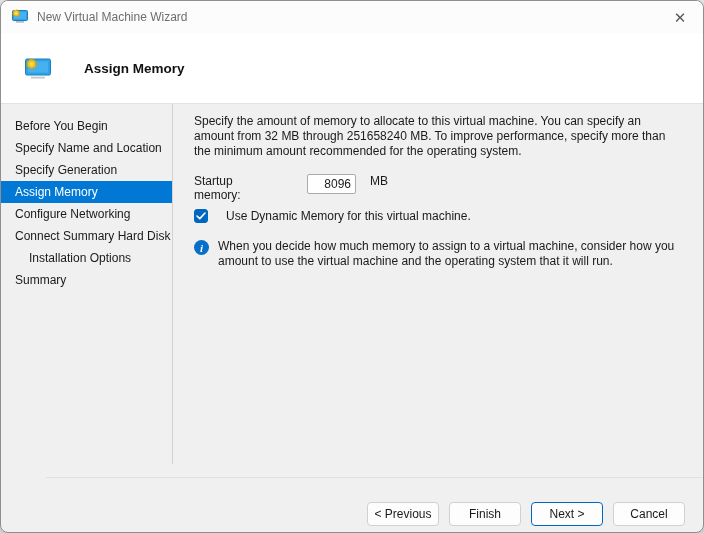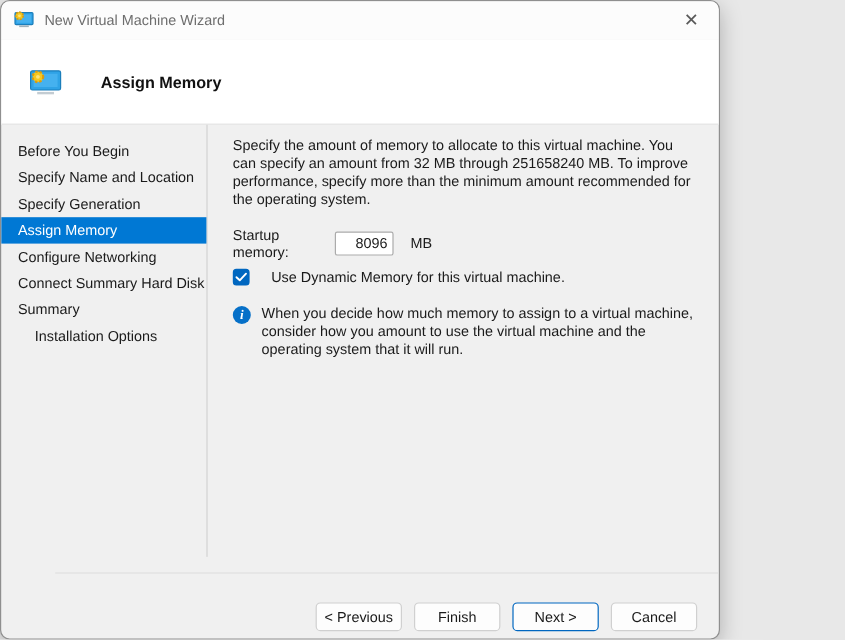"New Virtual Machine Wizard" .dialog { width: 600px -> 704px }
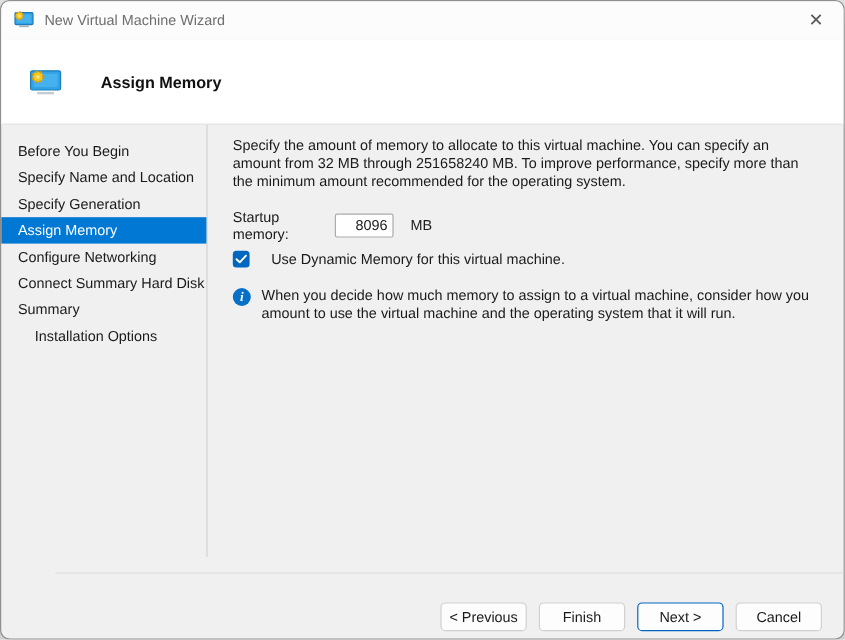"Startup memory:" .memory-row { align-items: center -> flex-start }
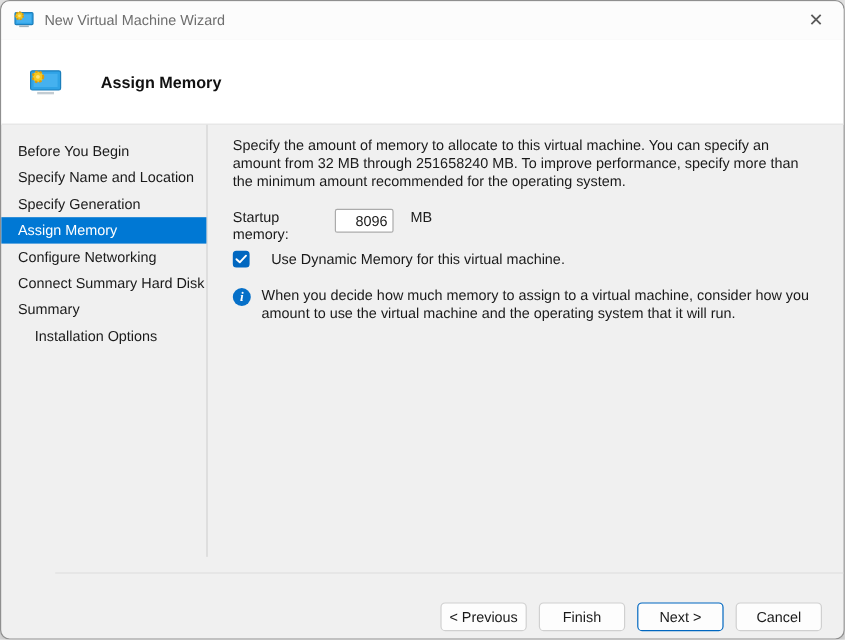"8096" .memory-input { margin-left: none -> 28px }
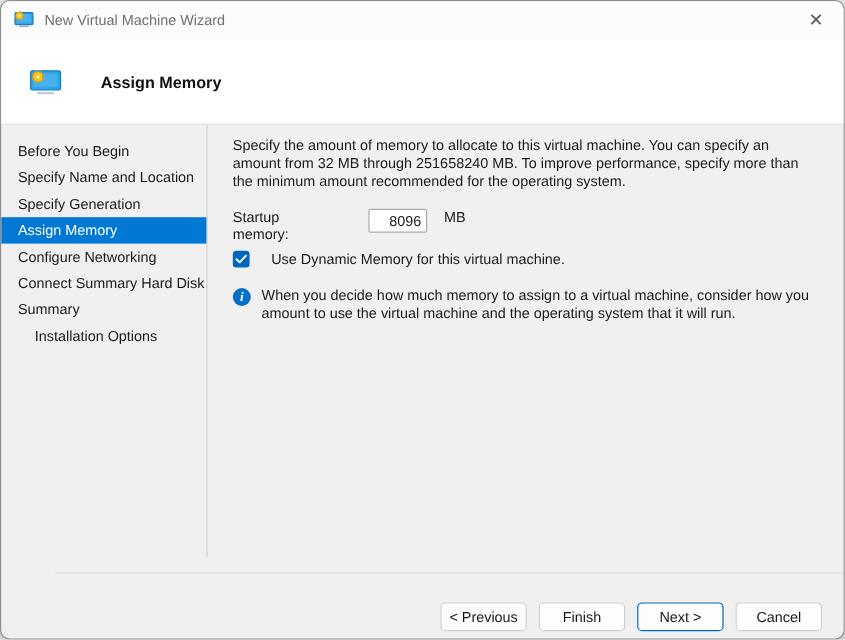"Summary" div.nav-item { order: before "Installation Options" -> after "Installation Options" }
